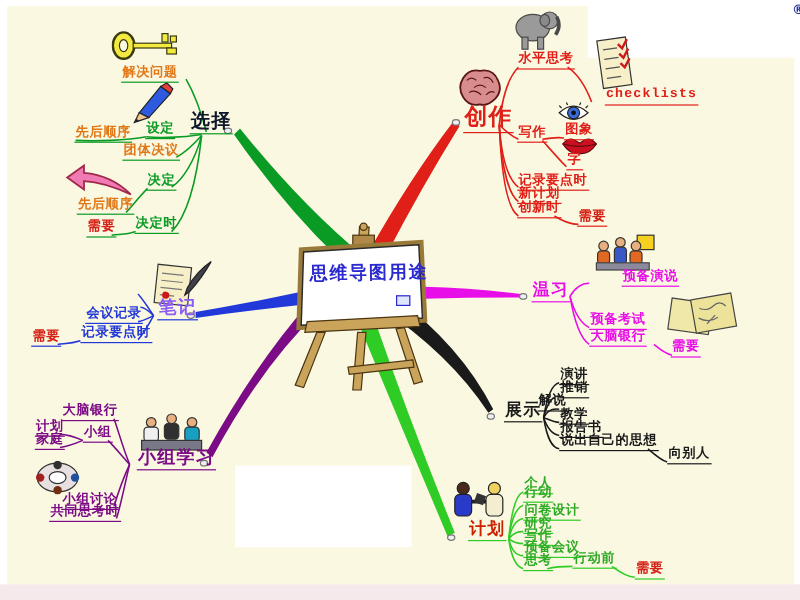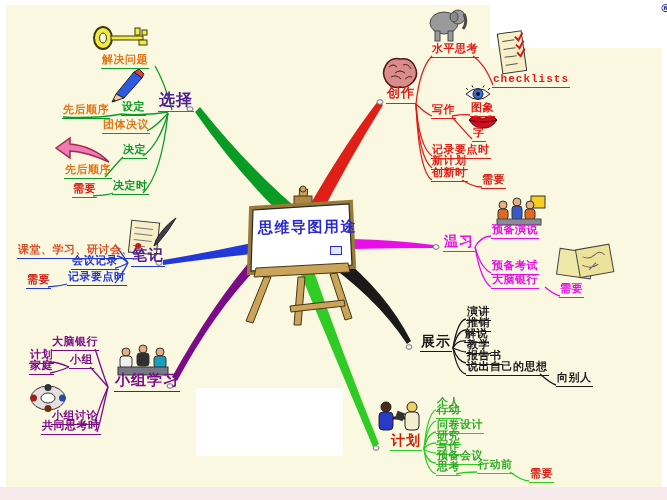"水平思考" .lbl { font-family: Liberation Mono, monospace -> none }
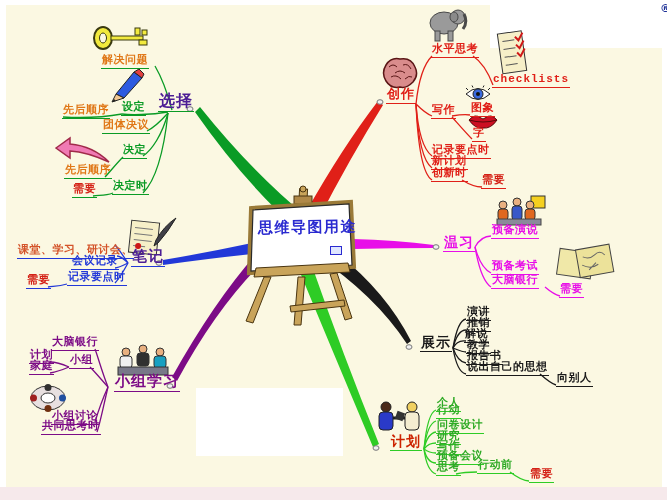"checklists" .mono { margin-left: none -> 12px }
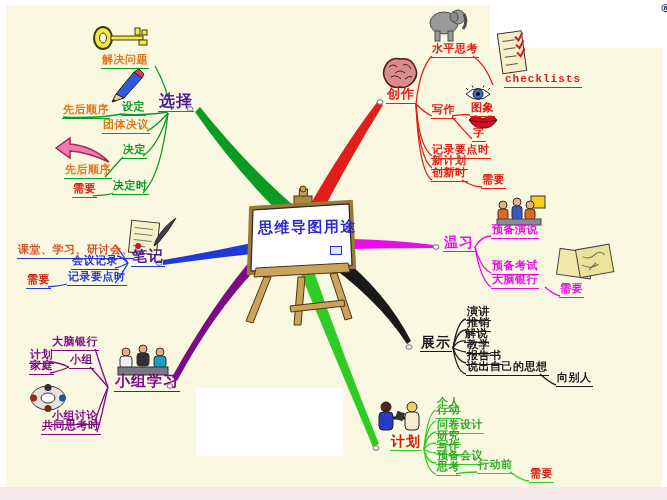"选择" div.lbl { color: #4c1d95 -> #0f172a }
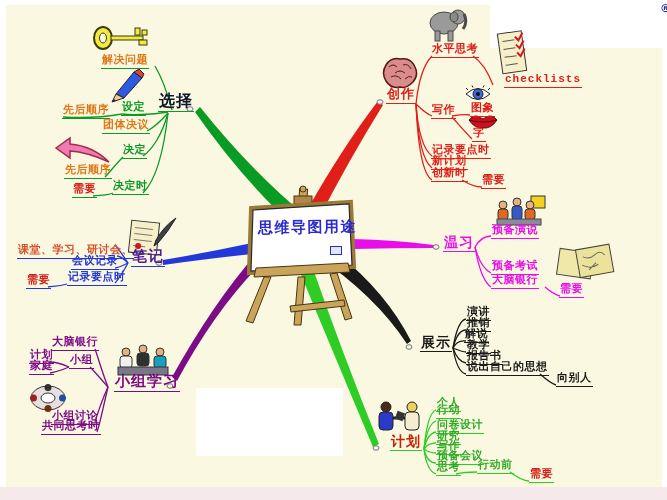"创作" div.lbl { font-size: 13px -> 19px }
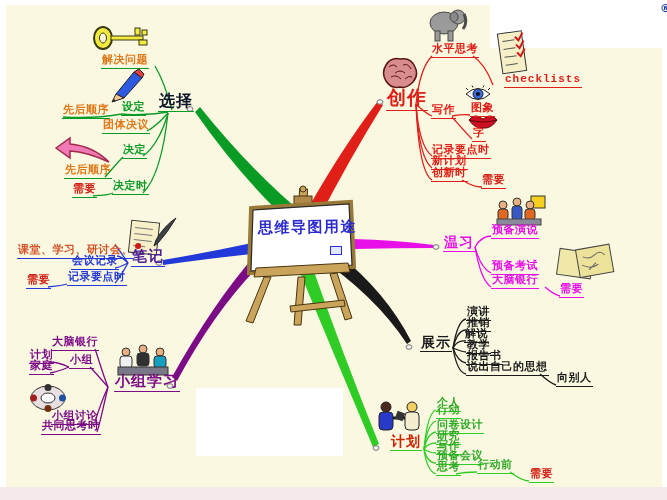"预备演说" div.lbl { left: 491px -> 518px }
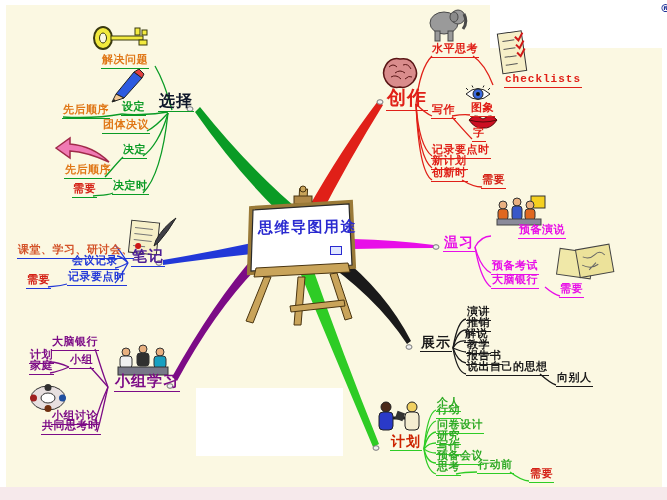"课堂、学习、研讨会、" div.lbl { html: <div>课堂、学习、研讨会、</div> -> none }
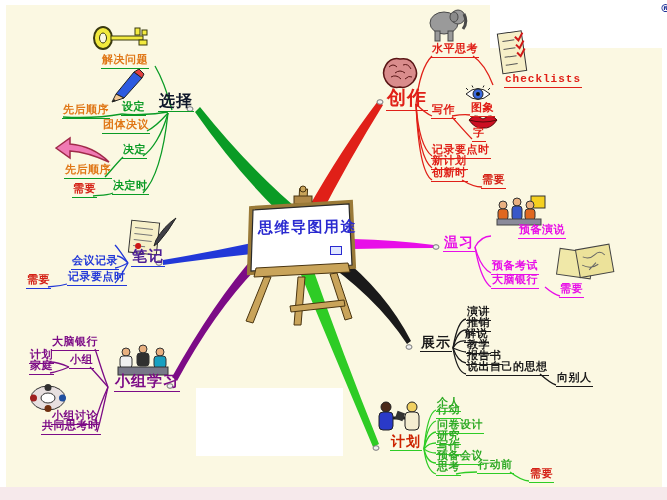"笔记" div.lbl { color: #4c1d95 -> #8b5cf6 }
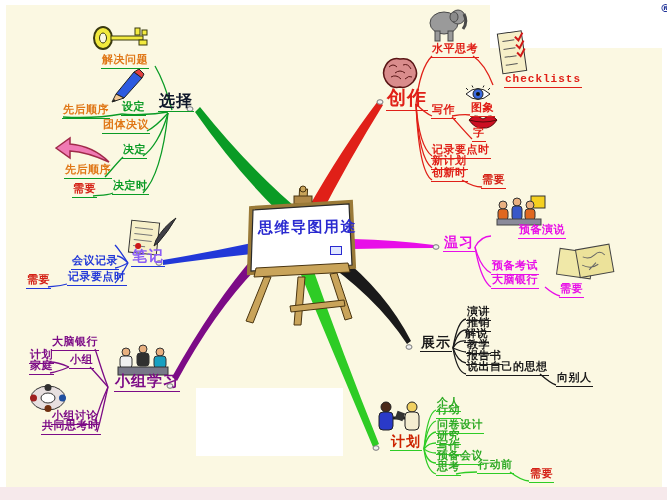"解说" div.lbl { left: 464px -> 448px }
